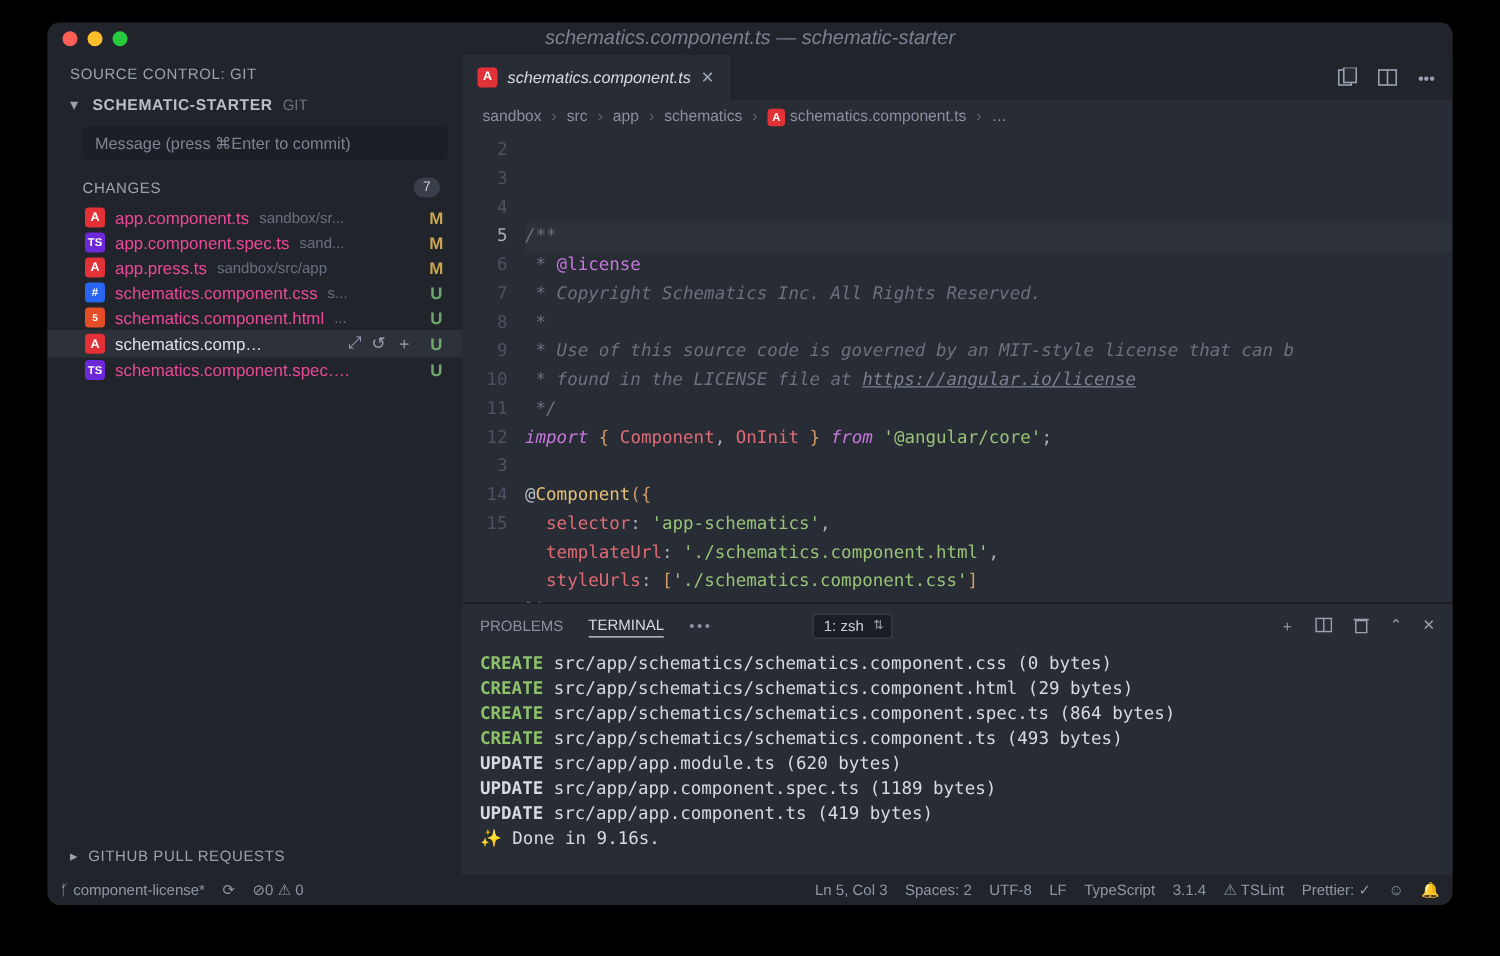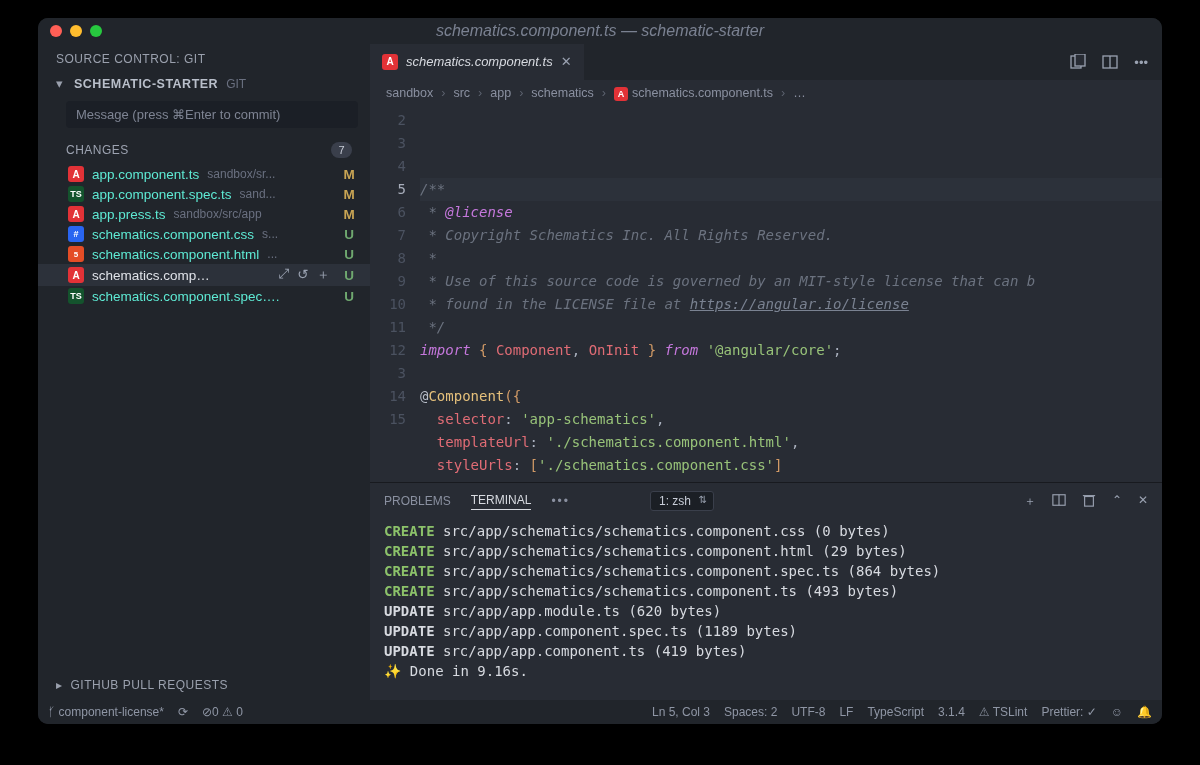"app.component.ts" .change-item .fname { color: #5eead4 -> #ec4899 }
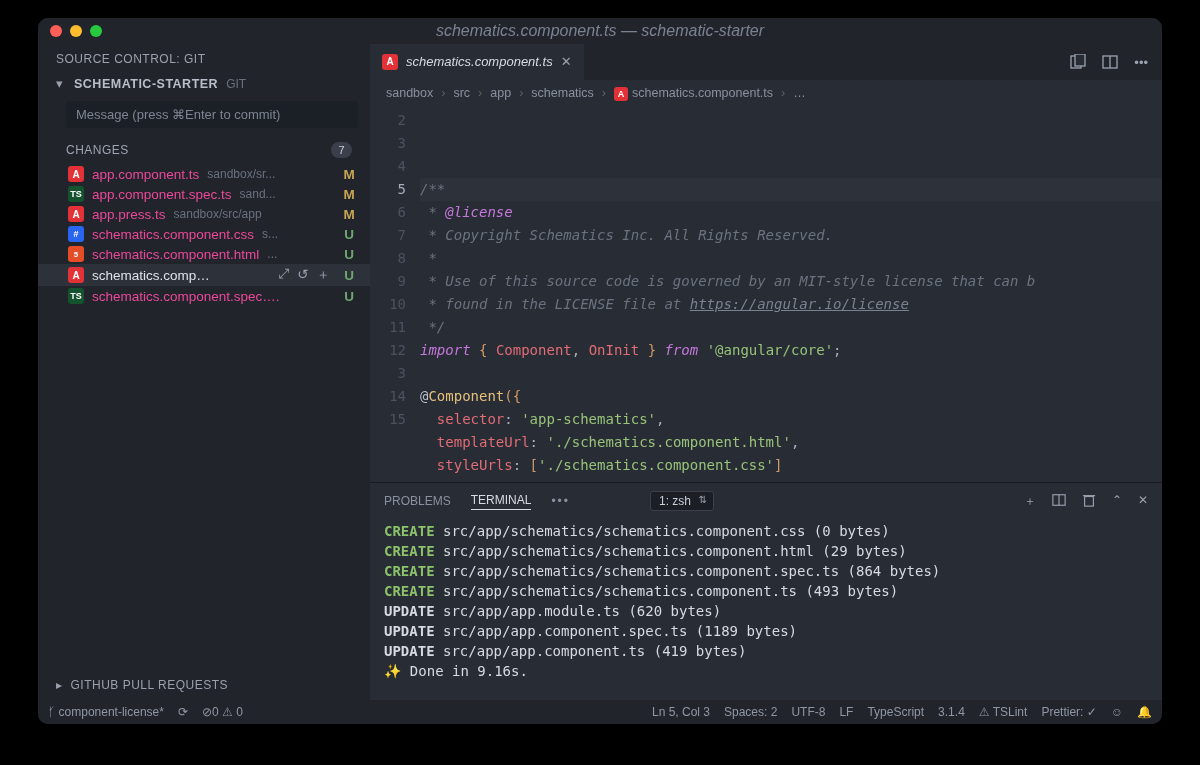"TS" .ic-ts { background: #14532d -> #6d28d9 }
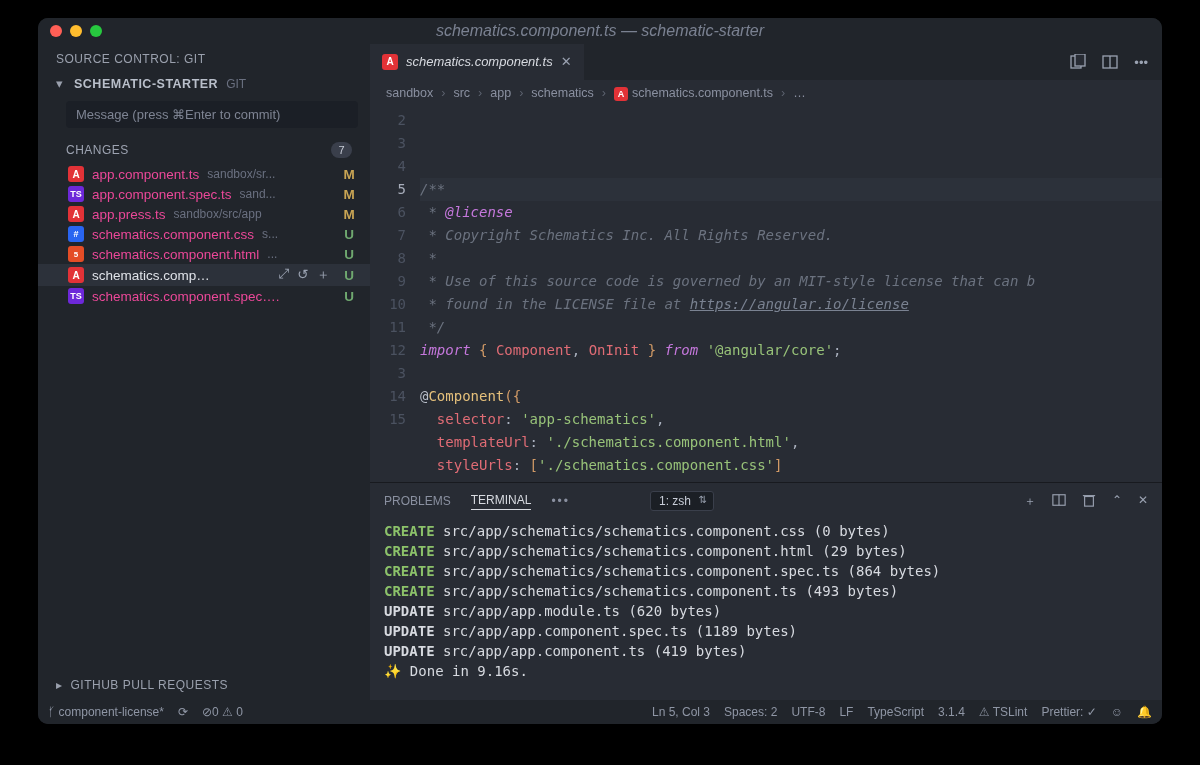"@license" .c-doctag { font-style: italic -> none }
